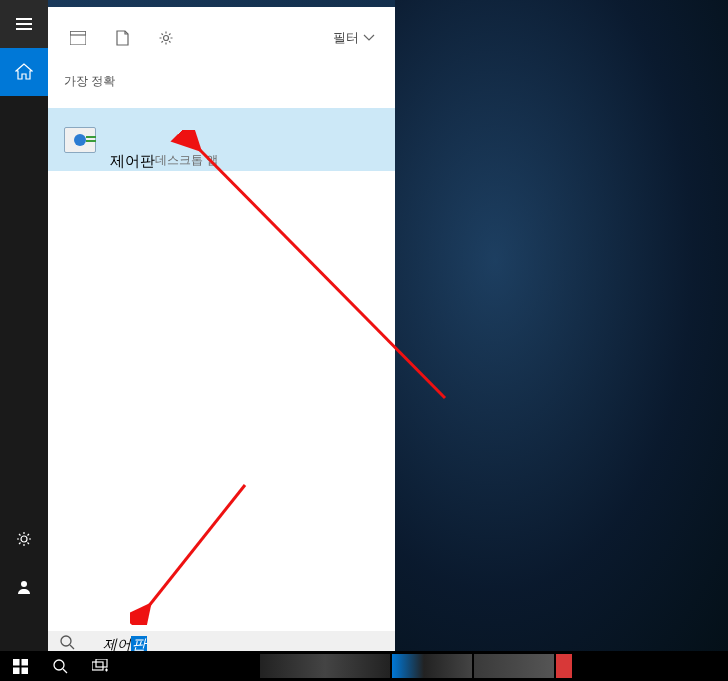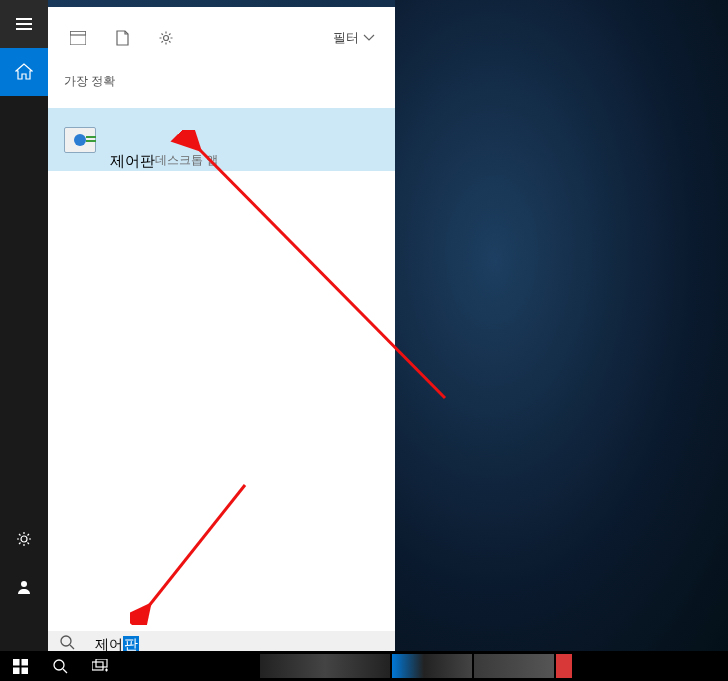"제어" .search-box { font-style: none -> italic; gap: 20px -> 28px }
